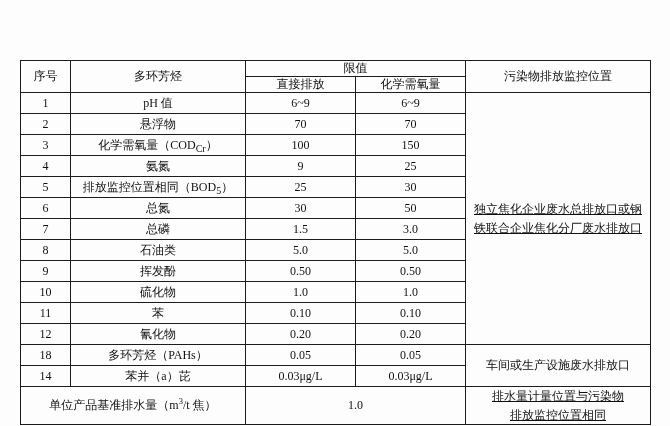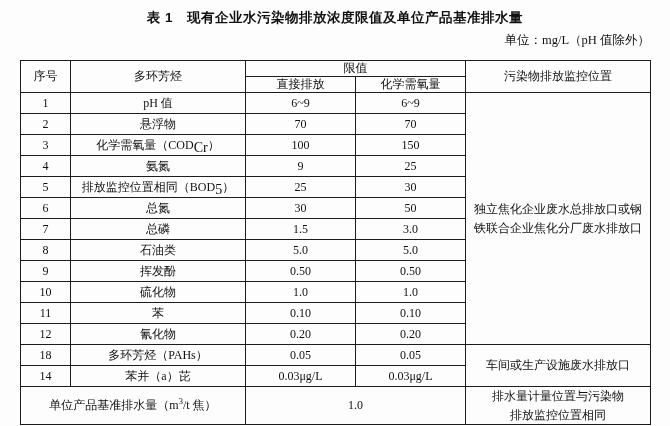"表 1 现有企业水污染物排放浓度限值及单位产品基准排水量" div.title { html: <div>表 1 现有企业水污染物排放浓度限值及单位产品基准排水量</div> -> none }
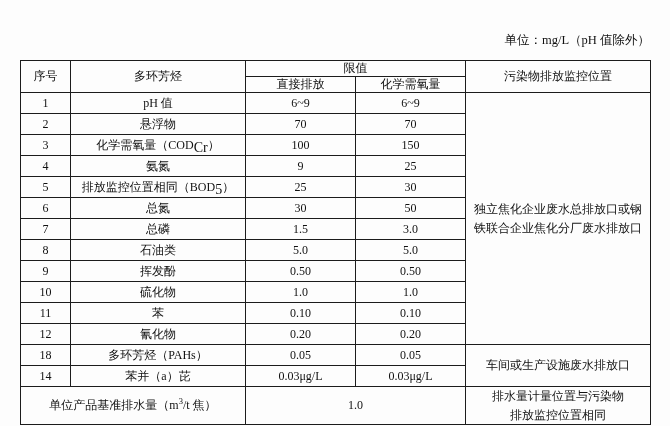"单位：mg/L（pH 值除外）" div.unit-note { html: <div>单位：mg/L（pH 值除外）</div> -> none }
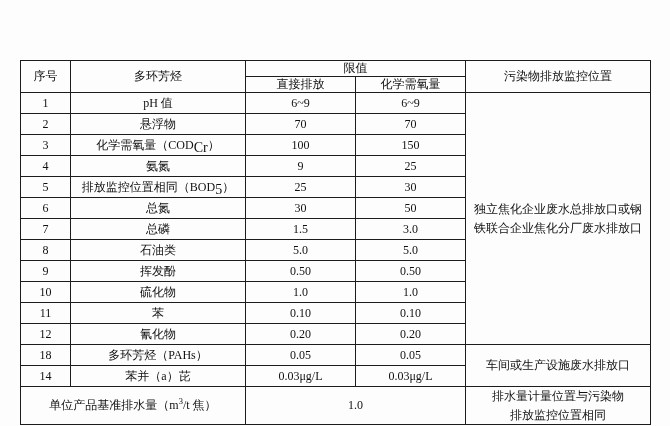"Cr" sub { font-size: 14px -> 10px }
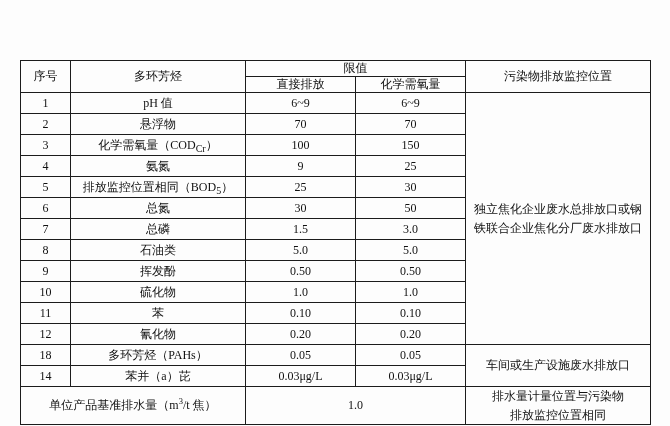"独立焦化企业废水总排放口或钢" .two-line div { text-decoration: none -> underline }
